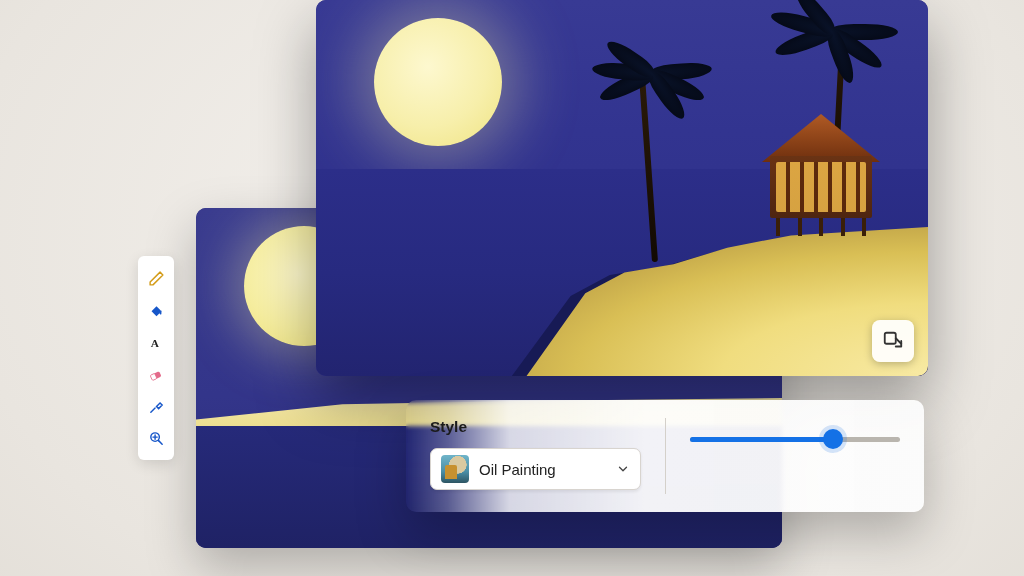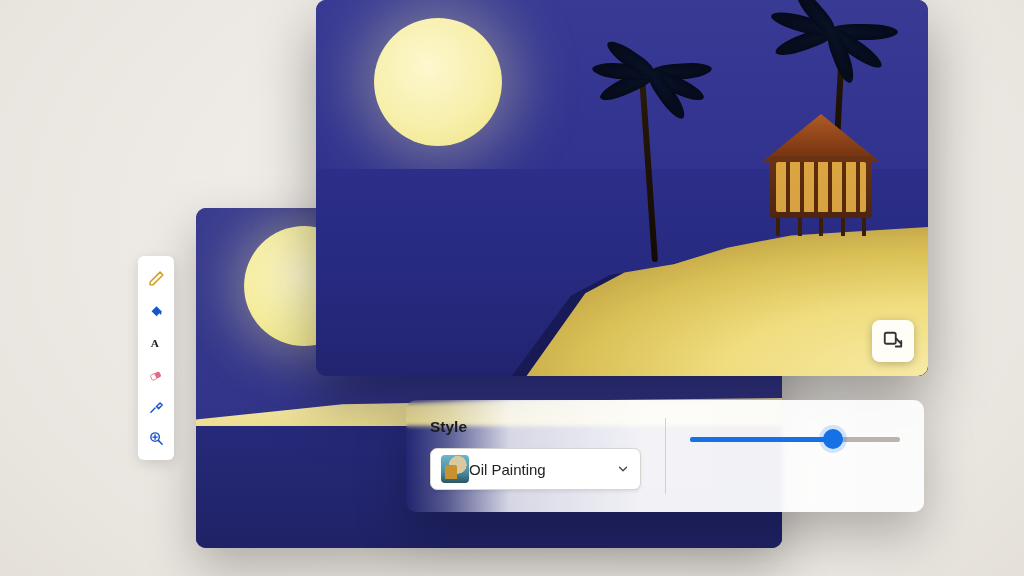"Oil Painting" .dropdown { gap: none -> 10px }
